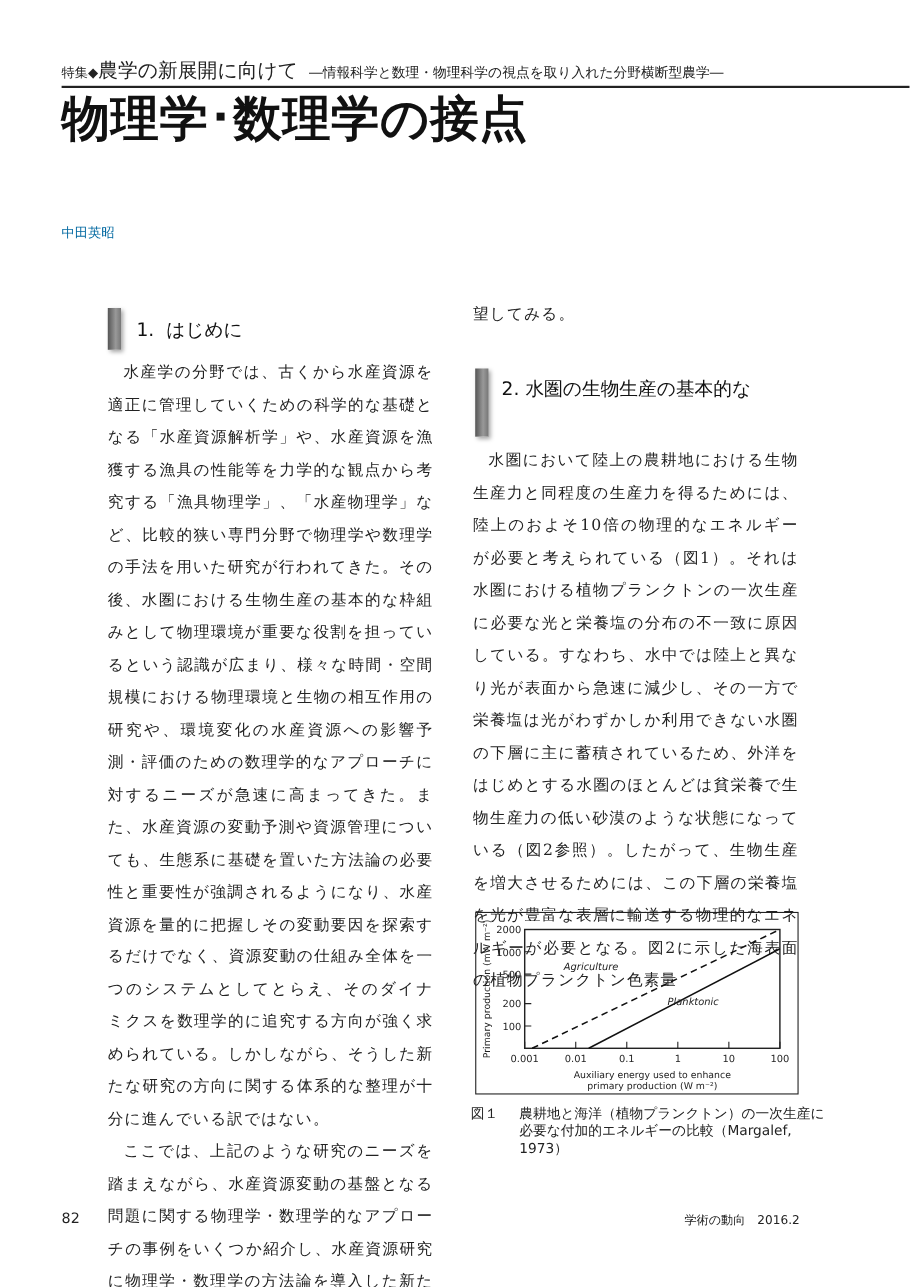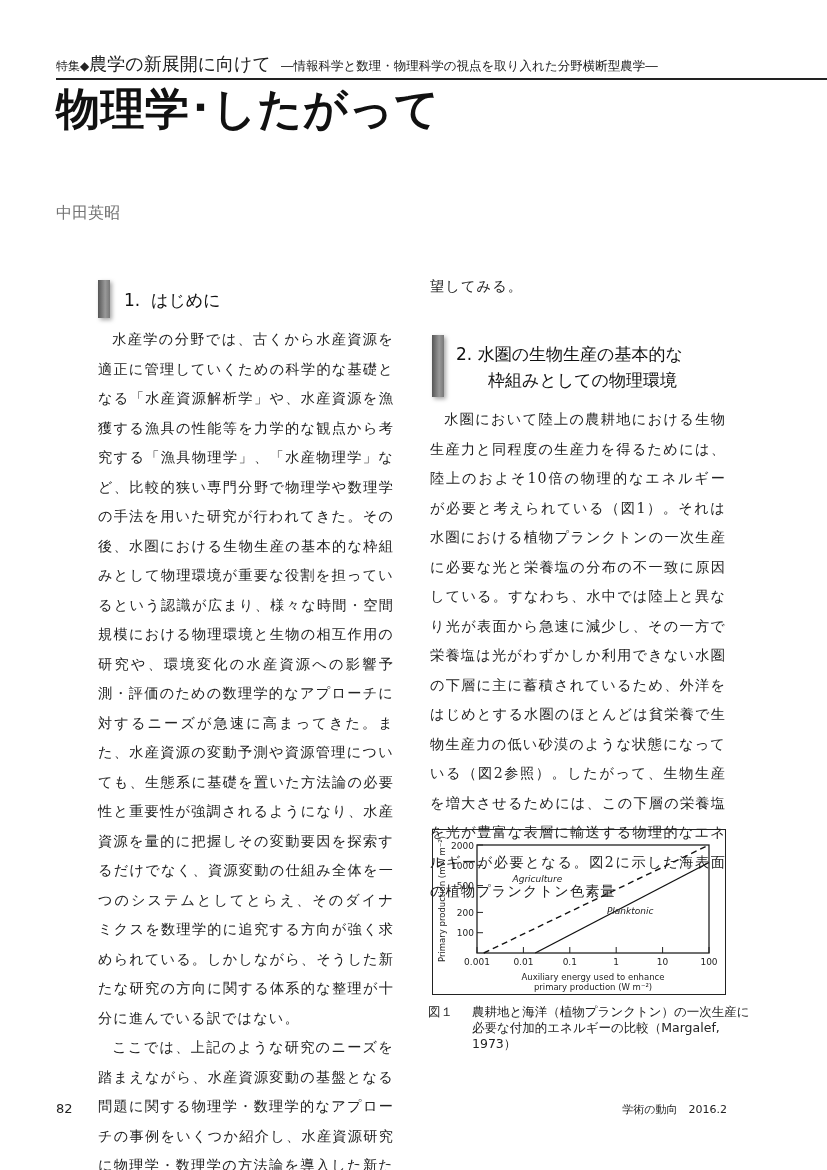"物理学･したがって" div { text: したがって -> 数理学の接点 }
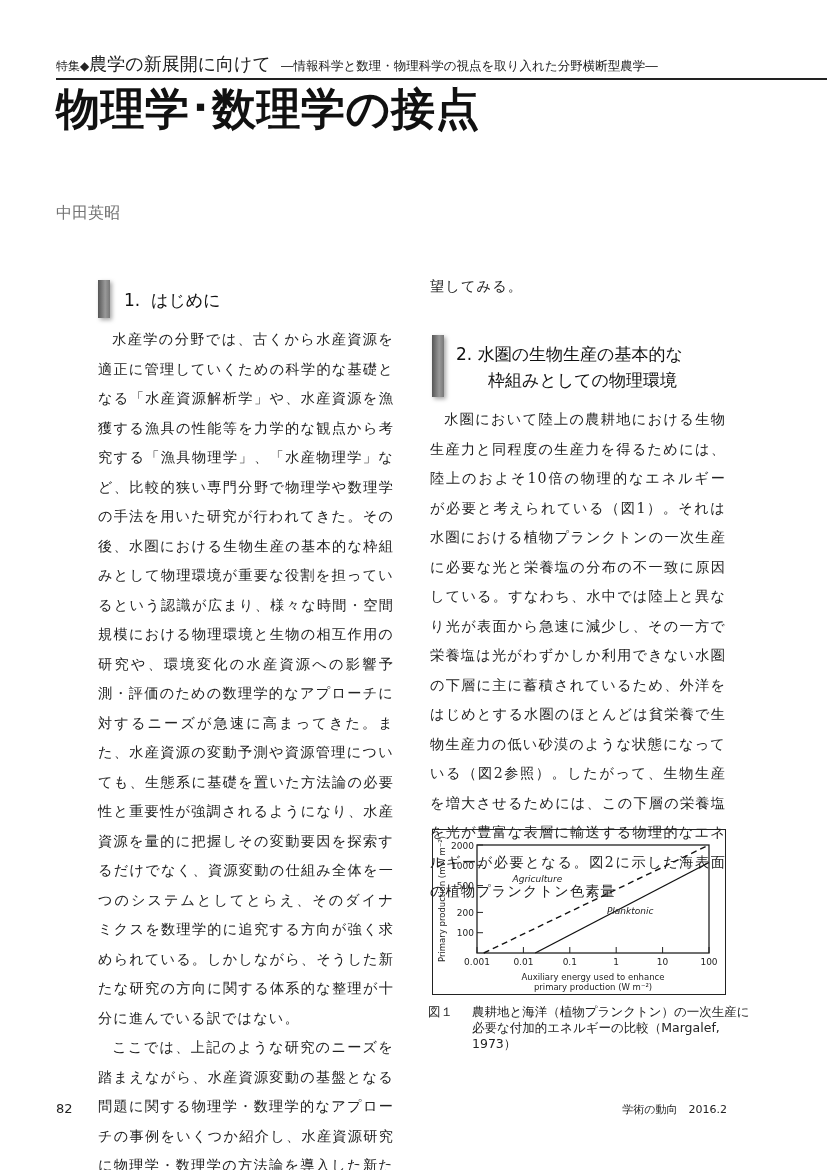"中田英昭" .author { color: #737373 -> #0369a1; font-size: 16px -> 12px }
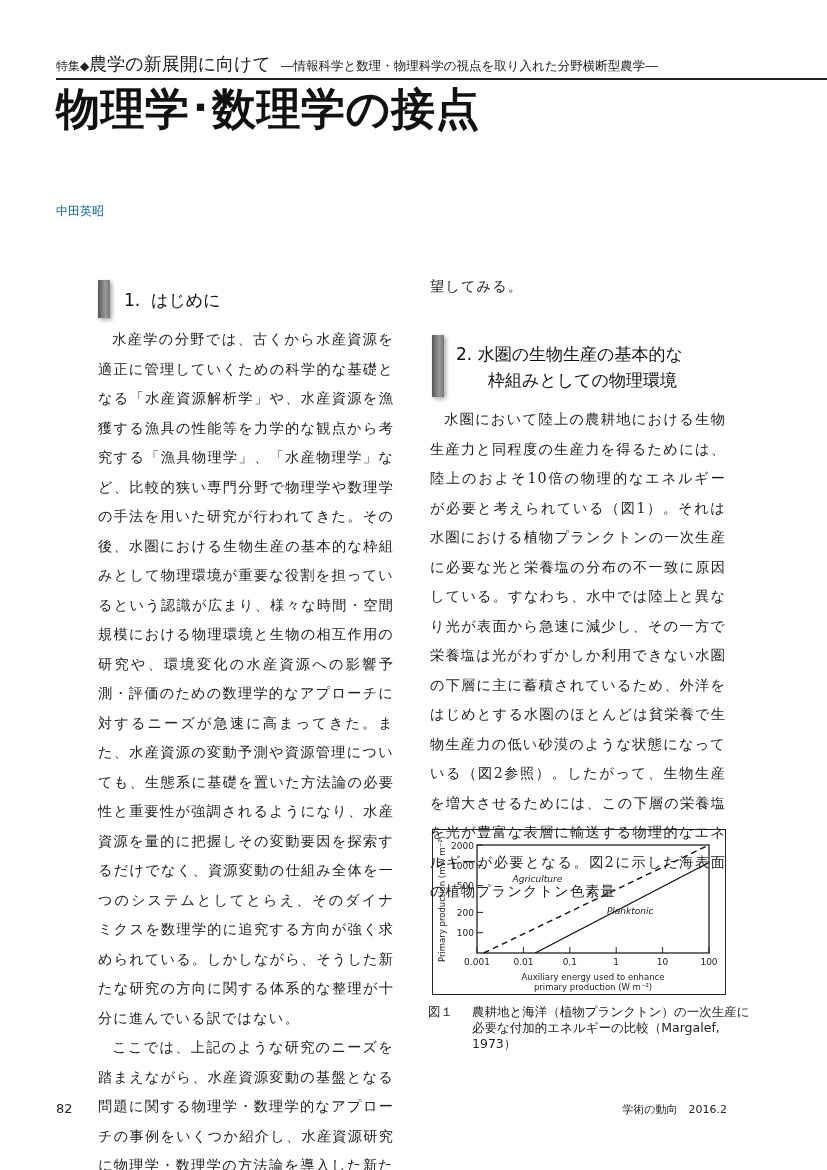"枠組みとしての物理環境" div { html: <div>枠組みとしての物理環境</div> -> none }
